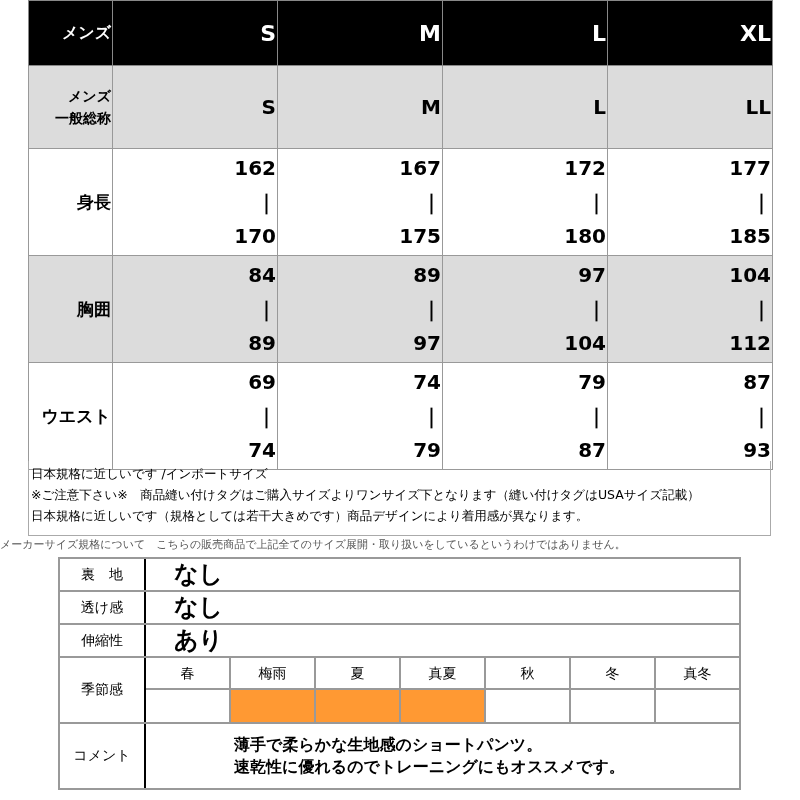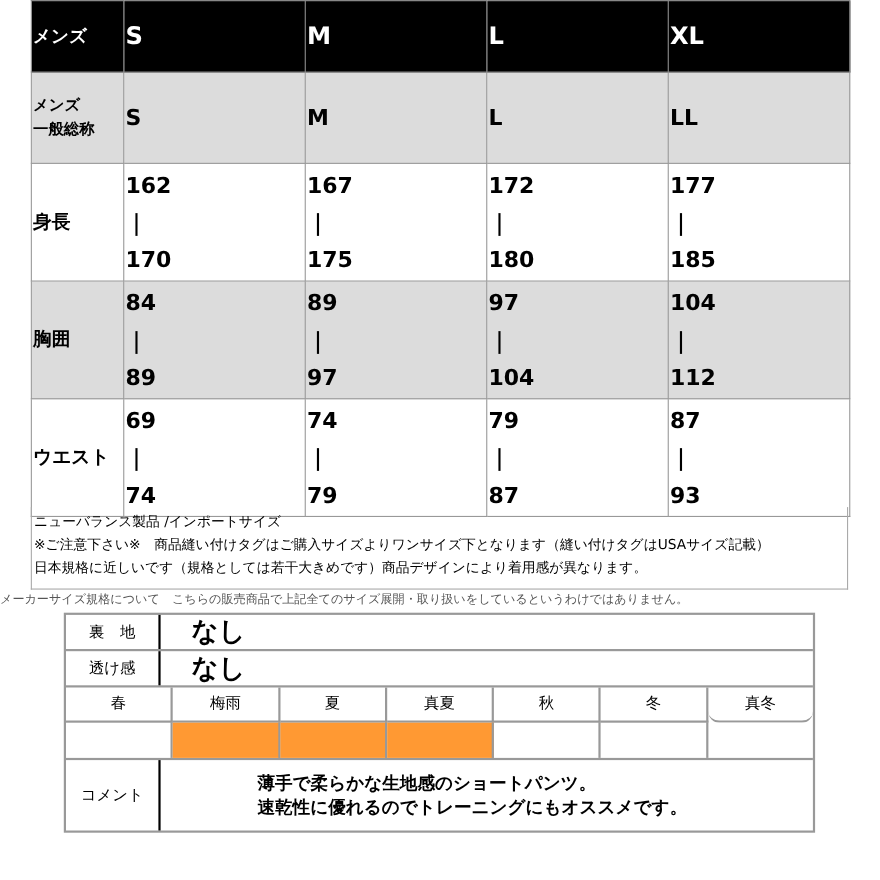"メンズ" .size-table td { text-align: left -> right }
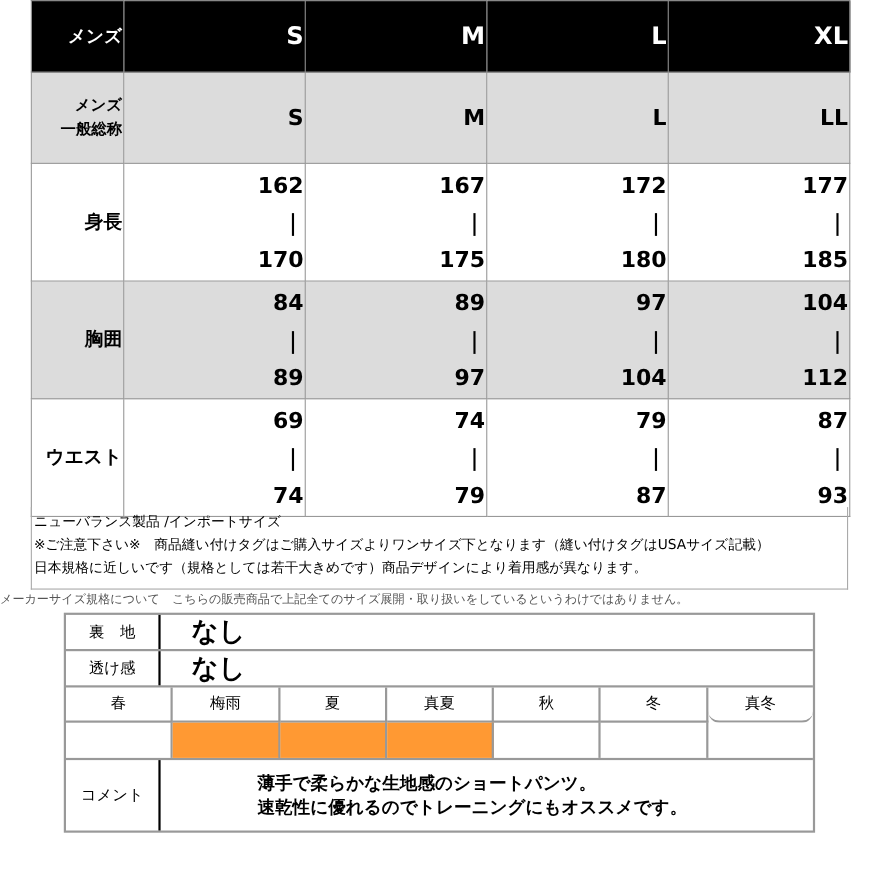"ニューバランス製品 /インポートサイズ" div { text: ニューバランス製品 -> 日本規格に近しいです }
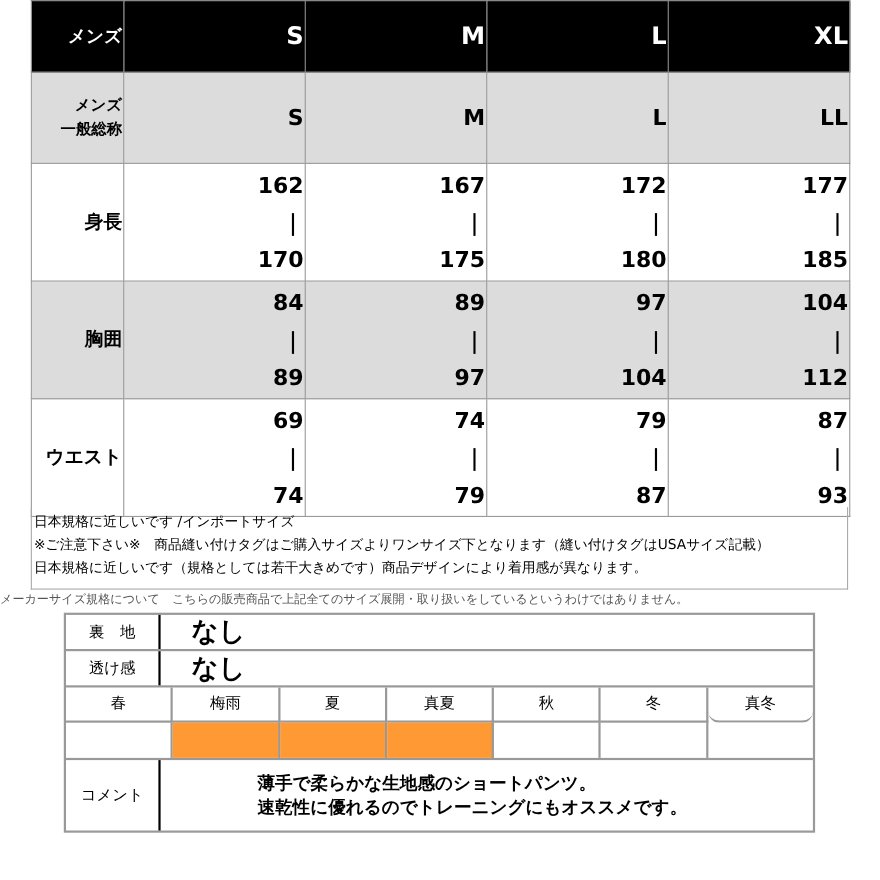"伸縮性" div.spec-row { html: none -> <div> <div>伸縮性</div> <div>あり</div> </div> }
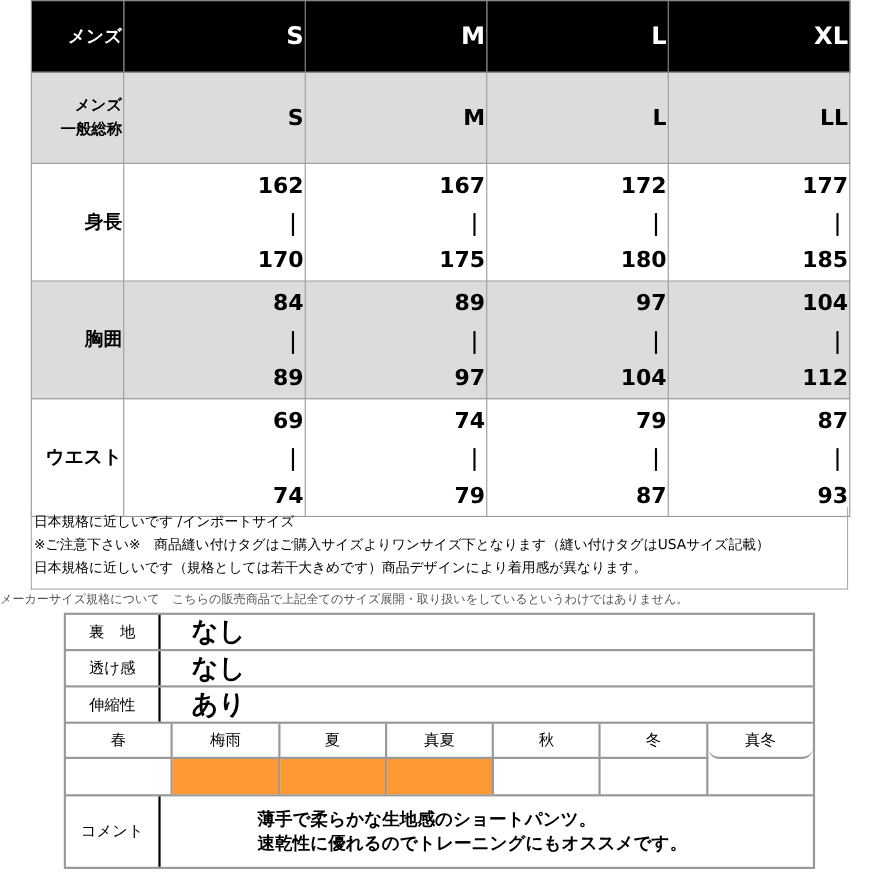"真冬" .season-names div:last-child, .season-marks div:last-child { border-radius: 10px -> none }
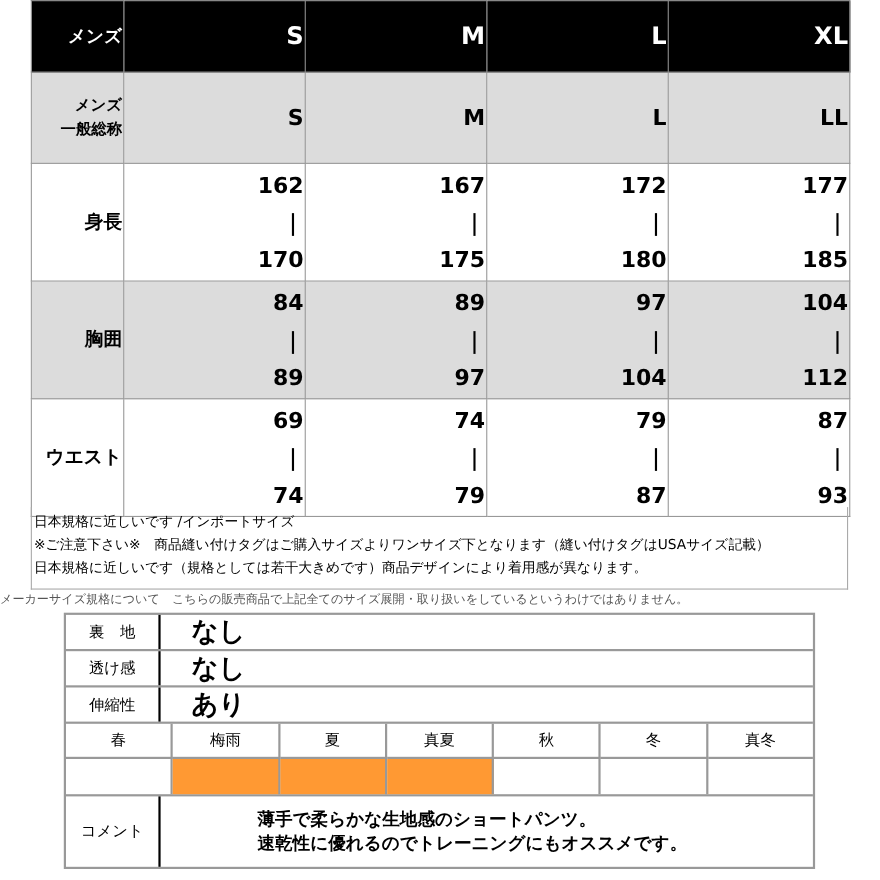"季節感" div.spec-label { html: none -> <div>季節感</div> }
